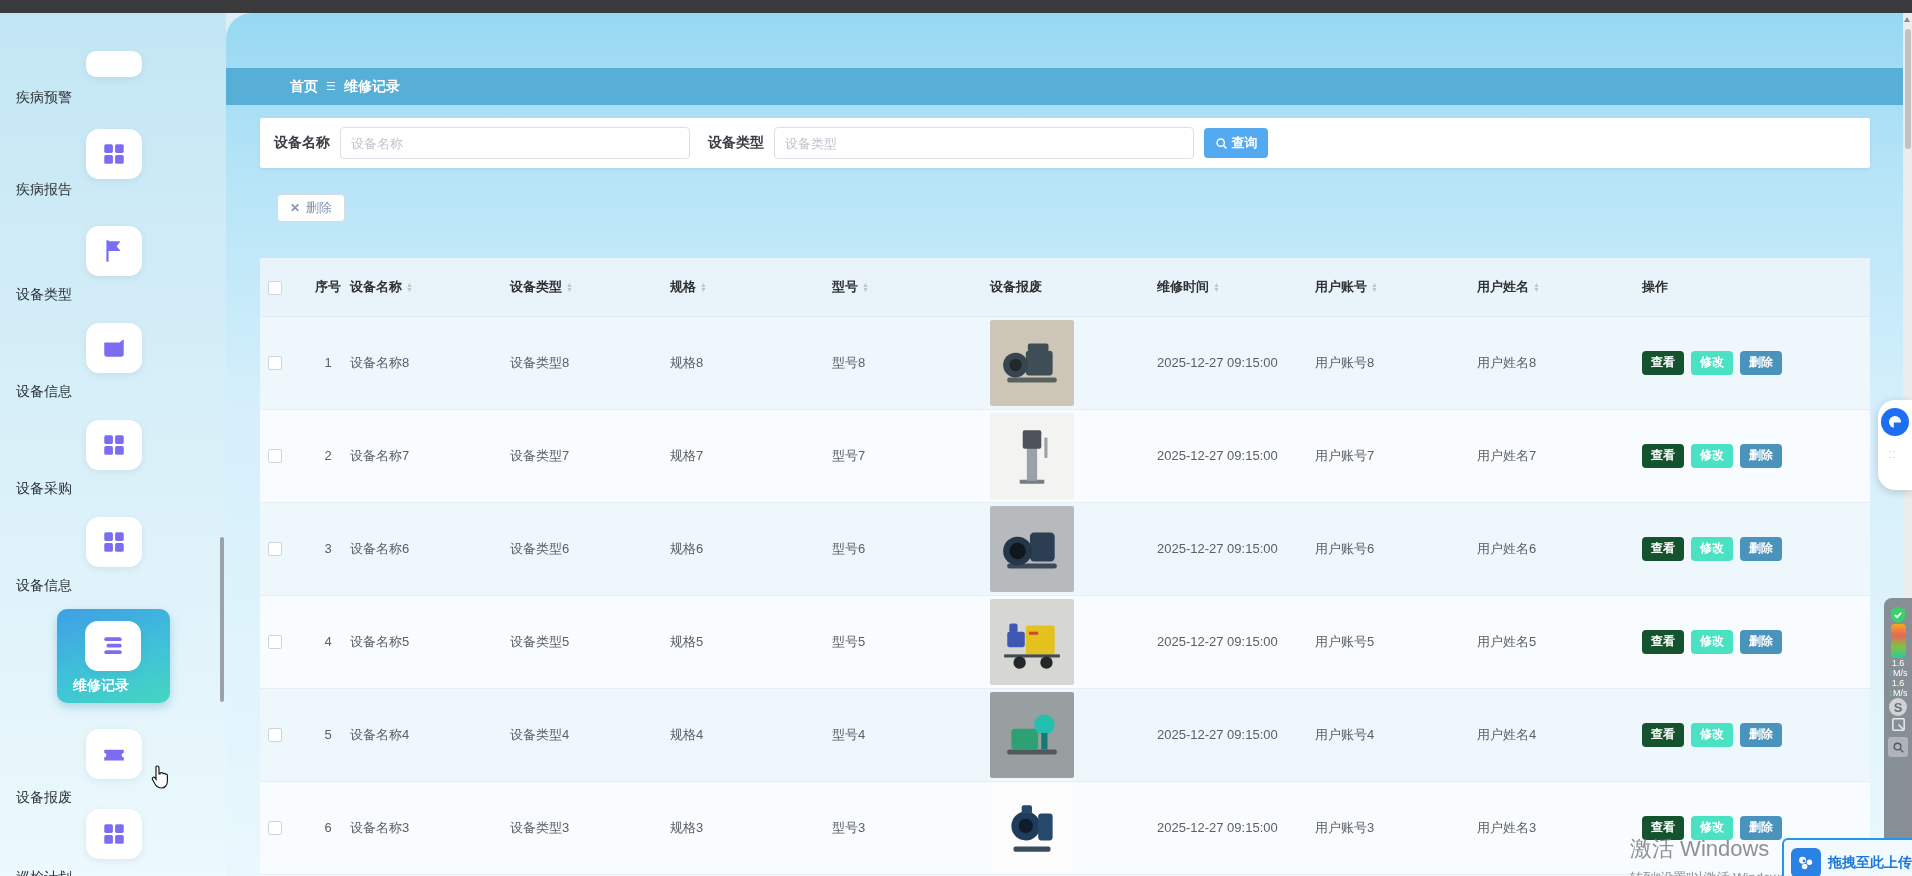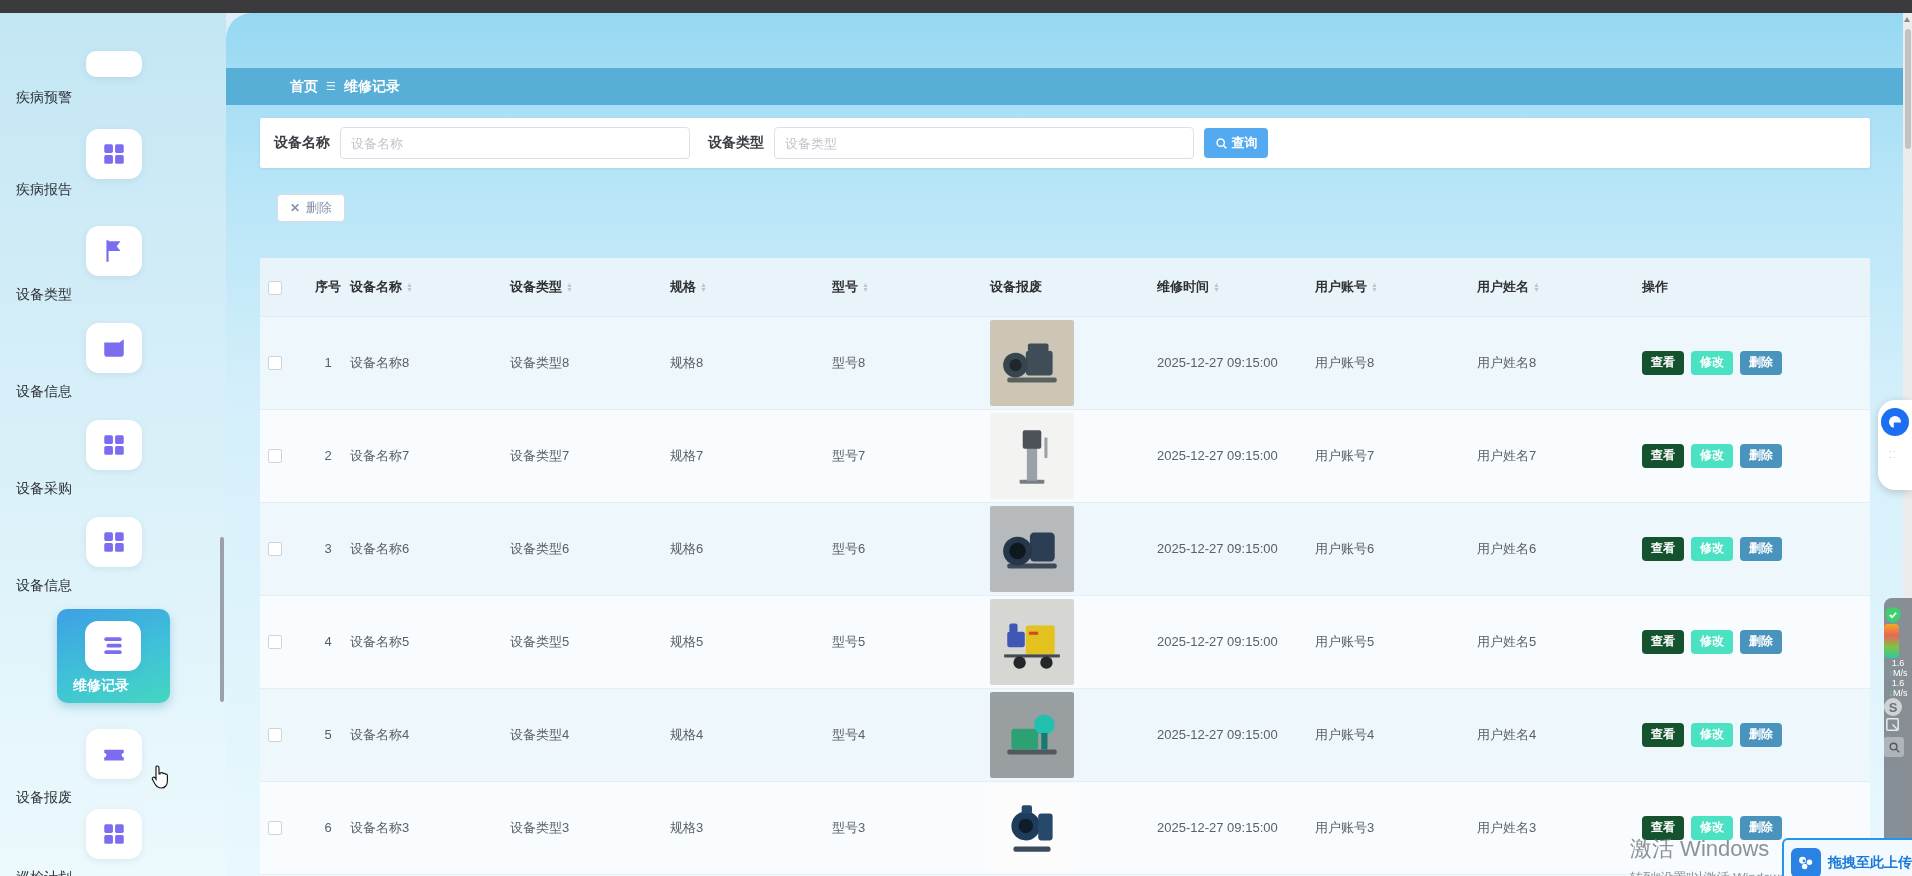"1.6" .gray-panel { align-items: none -> center }
